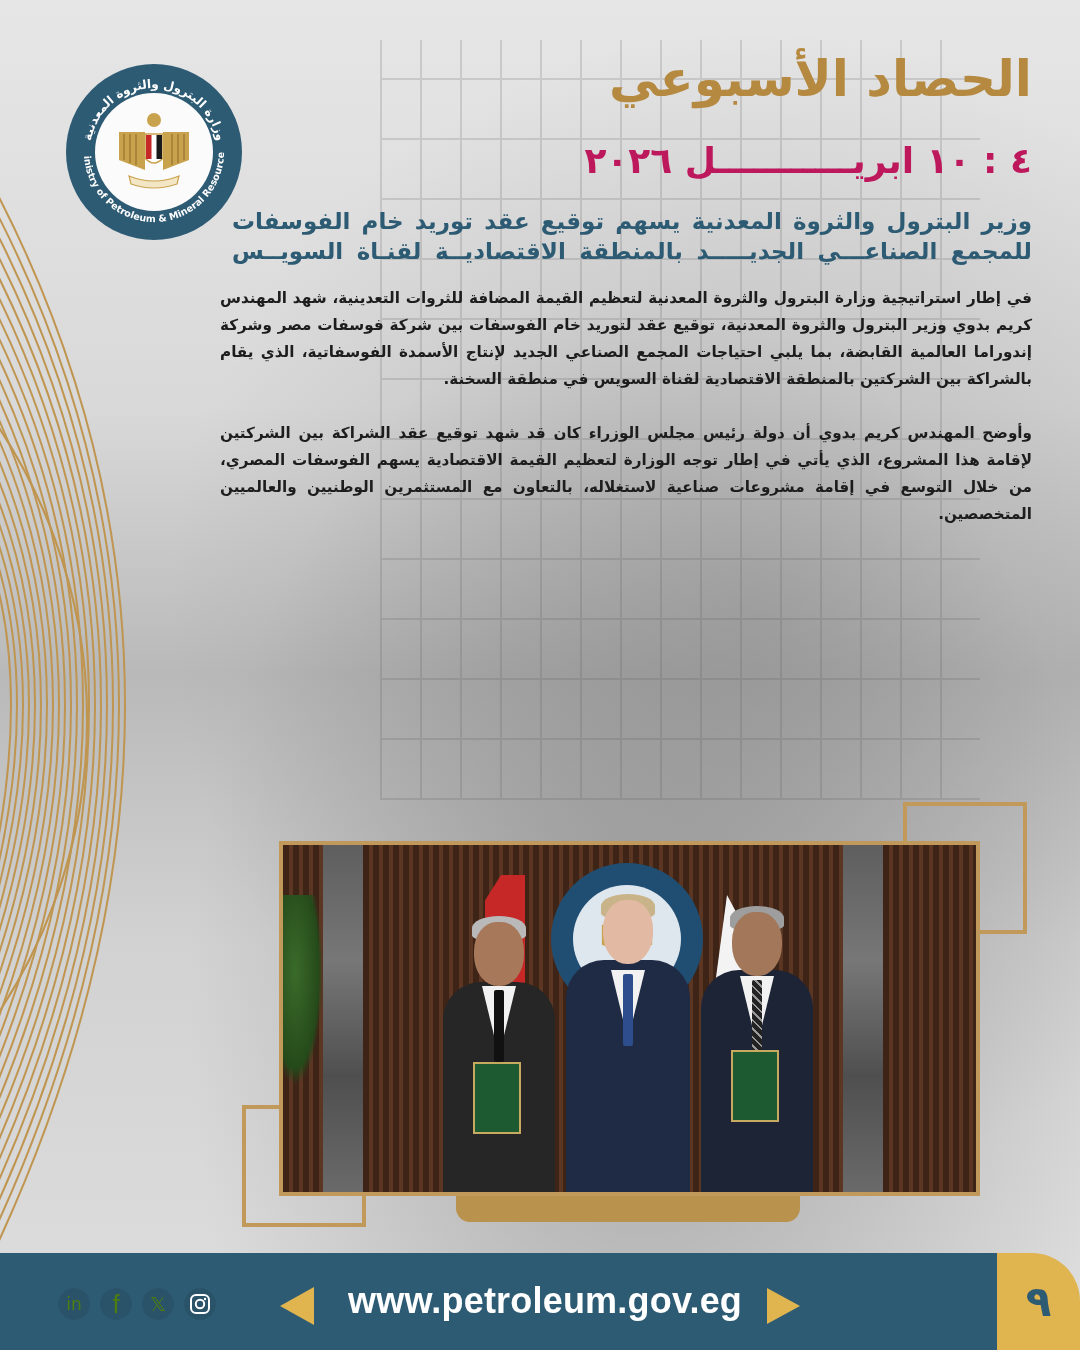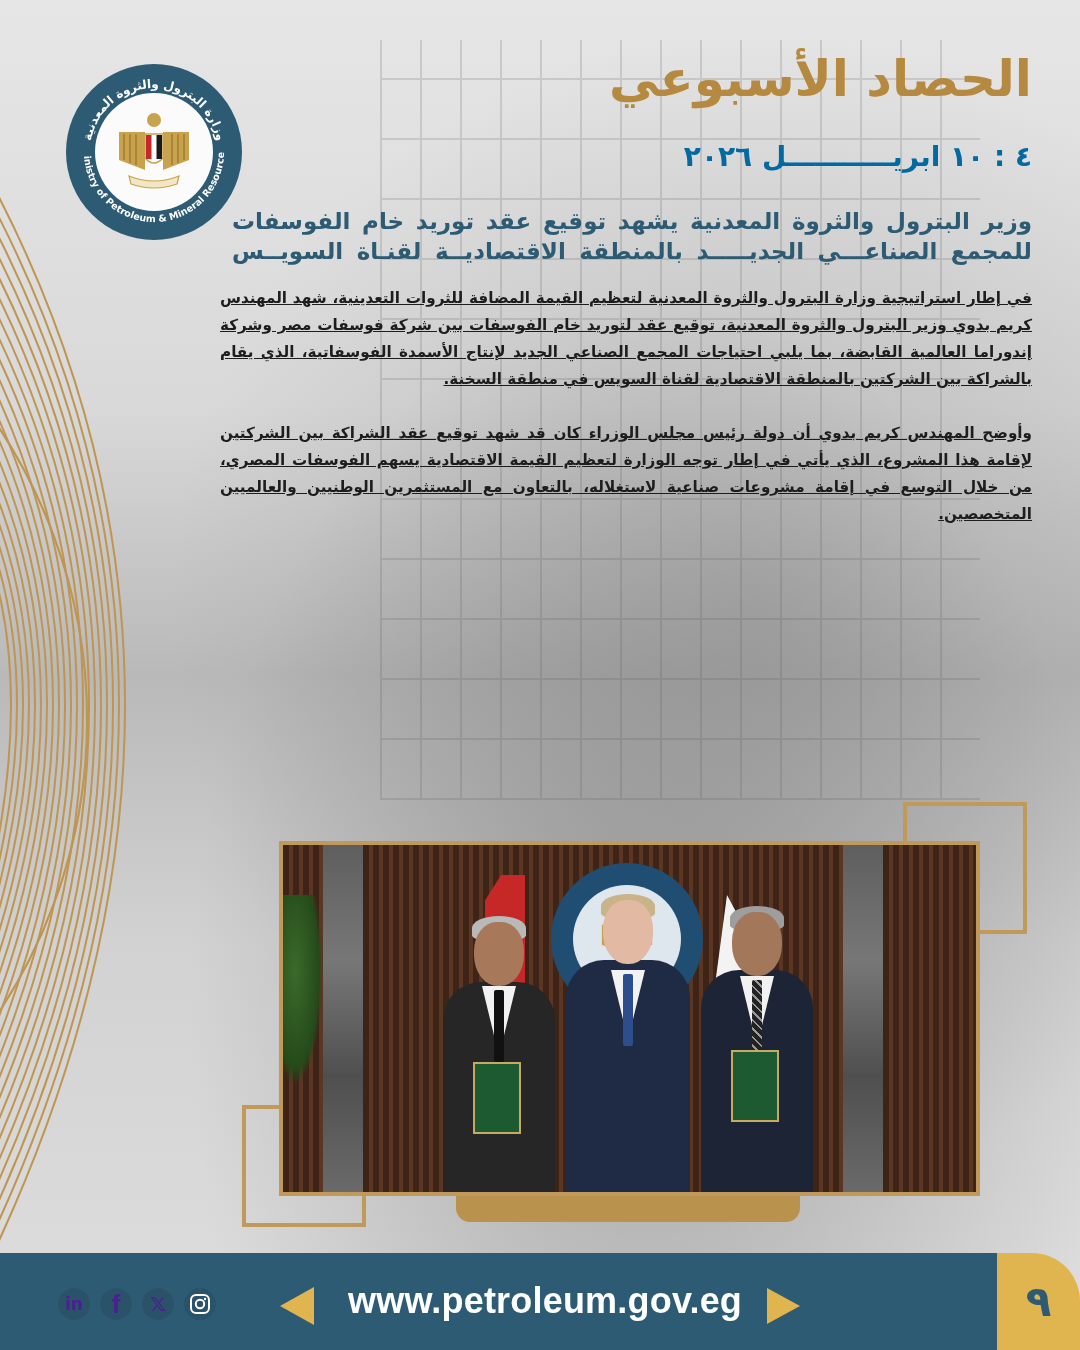"٤ : ١٠ ابريـــــــــــل ٢٠٢٦" .date { color: #0369a1 -> #be185d; font-size: 28px -> 36px }
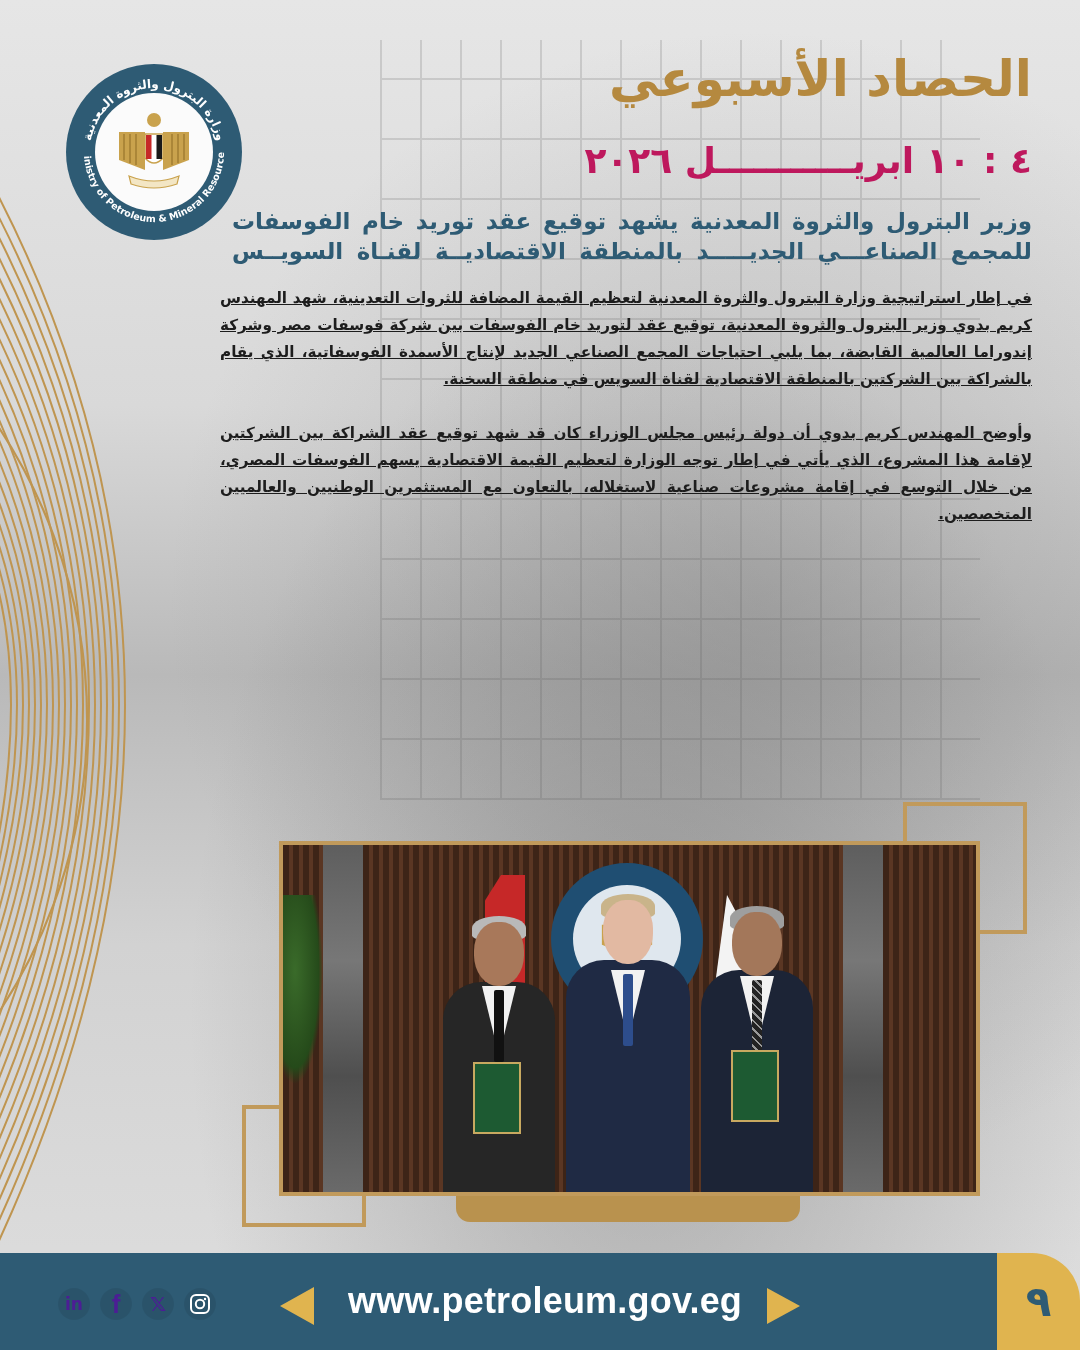"وزير البترول والثروة المعدنية يشهد" div.headline { text: يشهد -> يسهم }
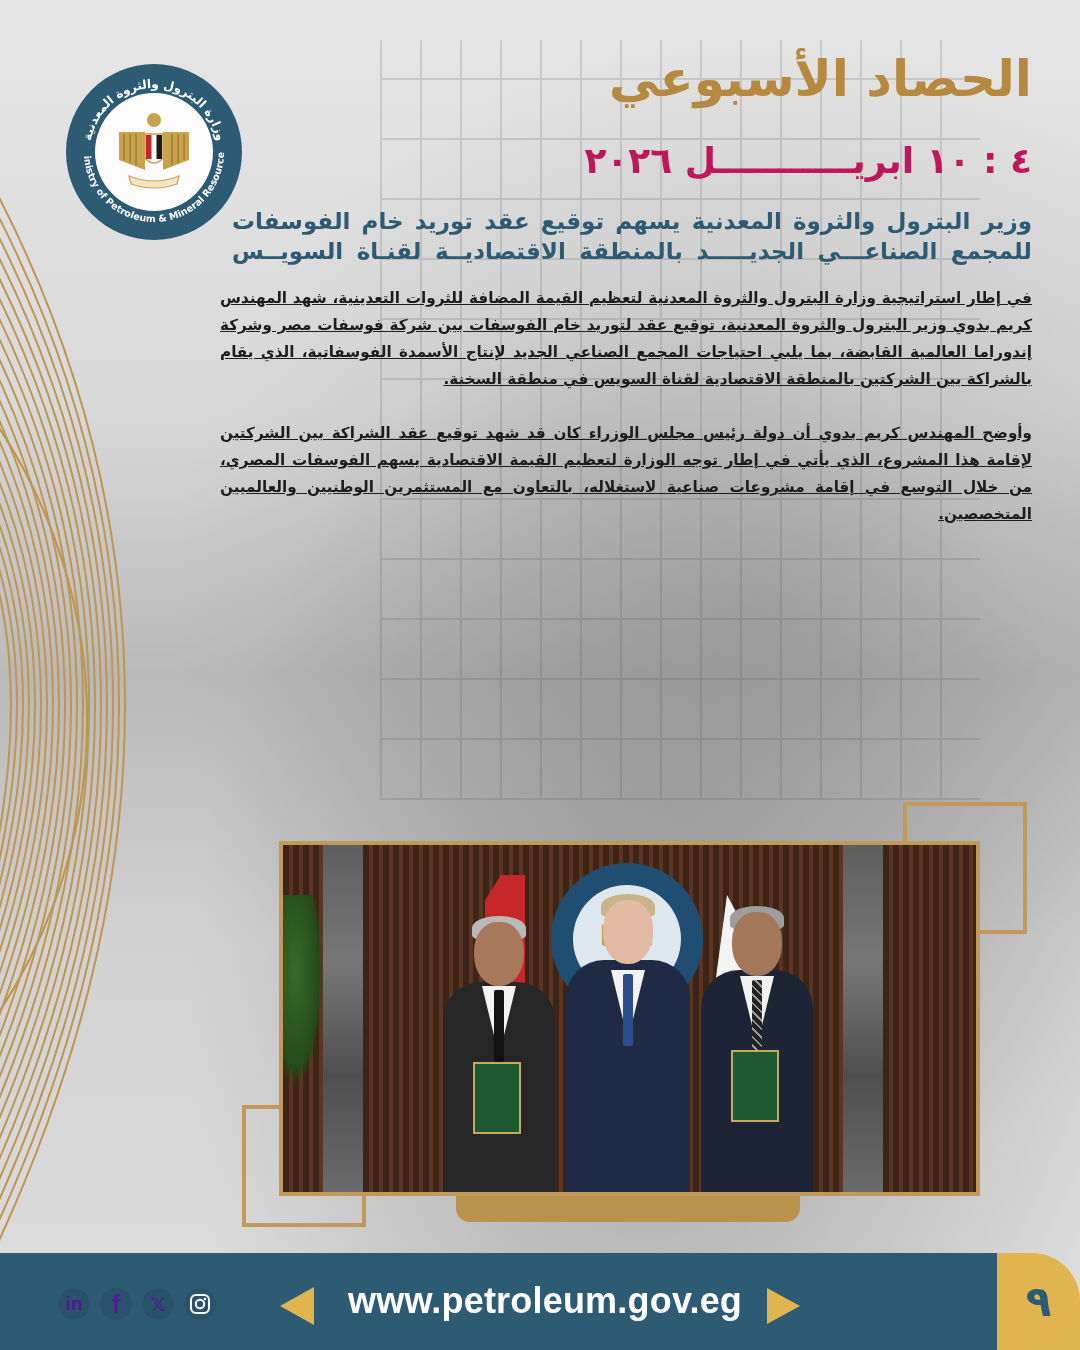"في إطار استراتيجية وزارة البترول" .body p { text-decoration: underline -> none }
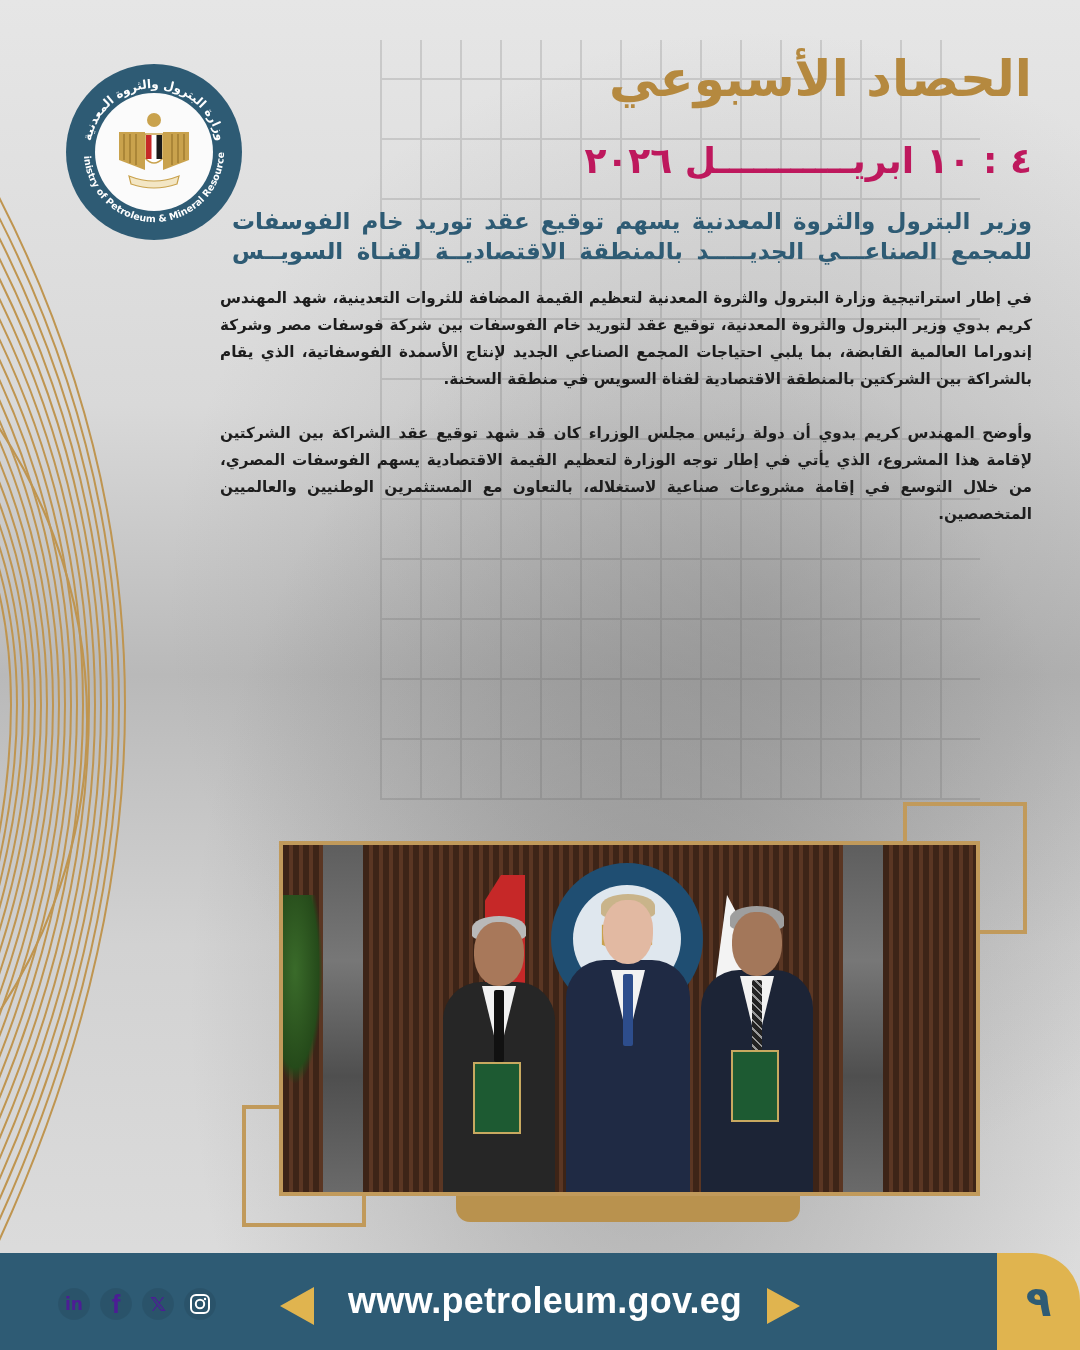"in" .social .s { color: #4c1d95 -> #4d7c0f; font-weight: bold -> normal }
